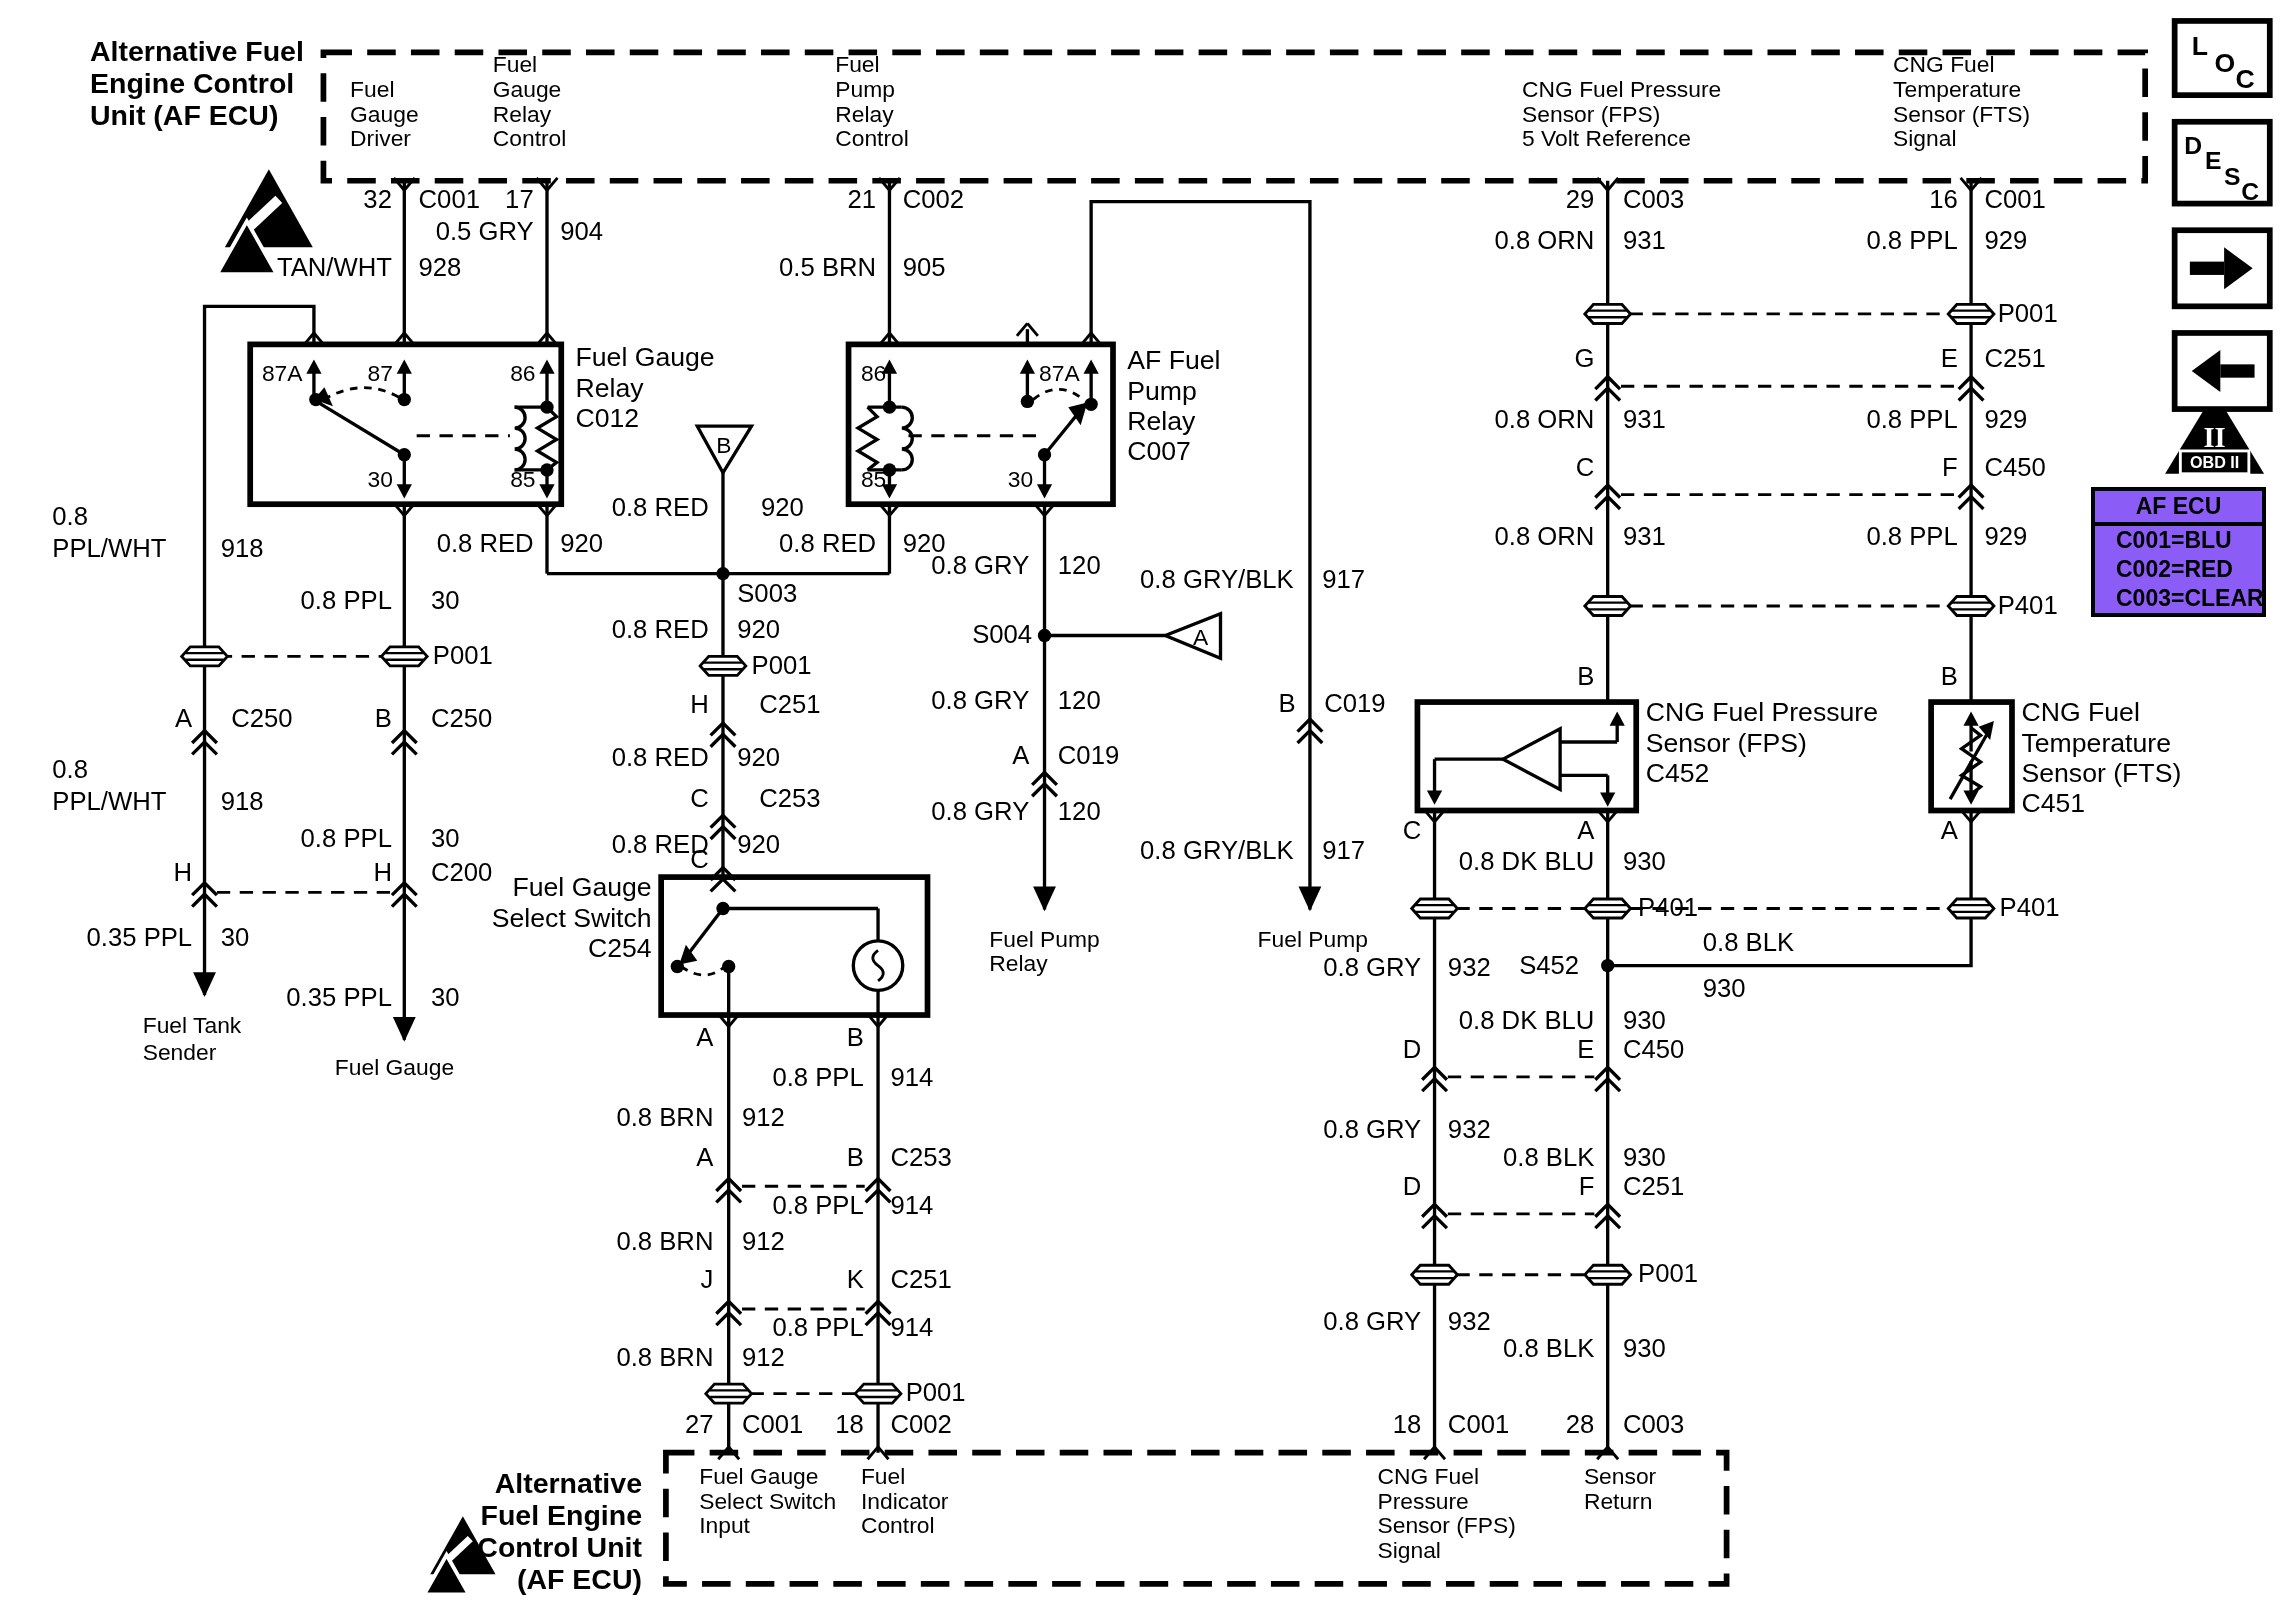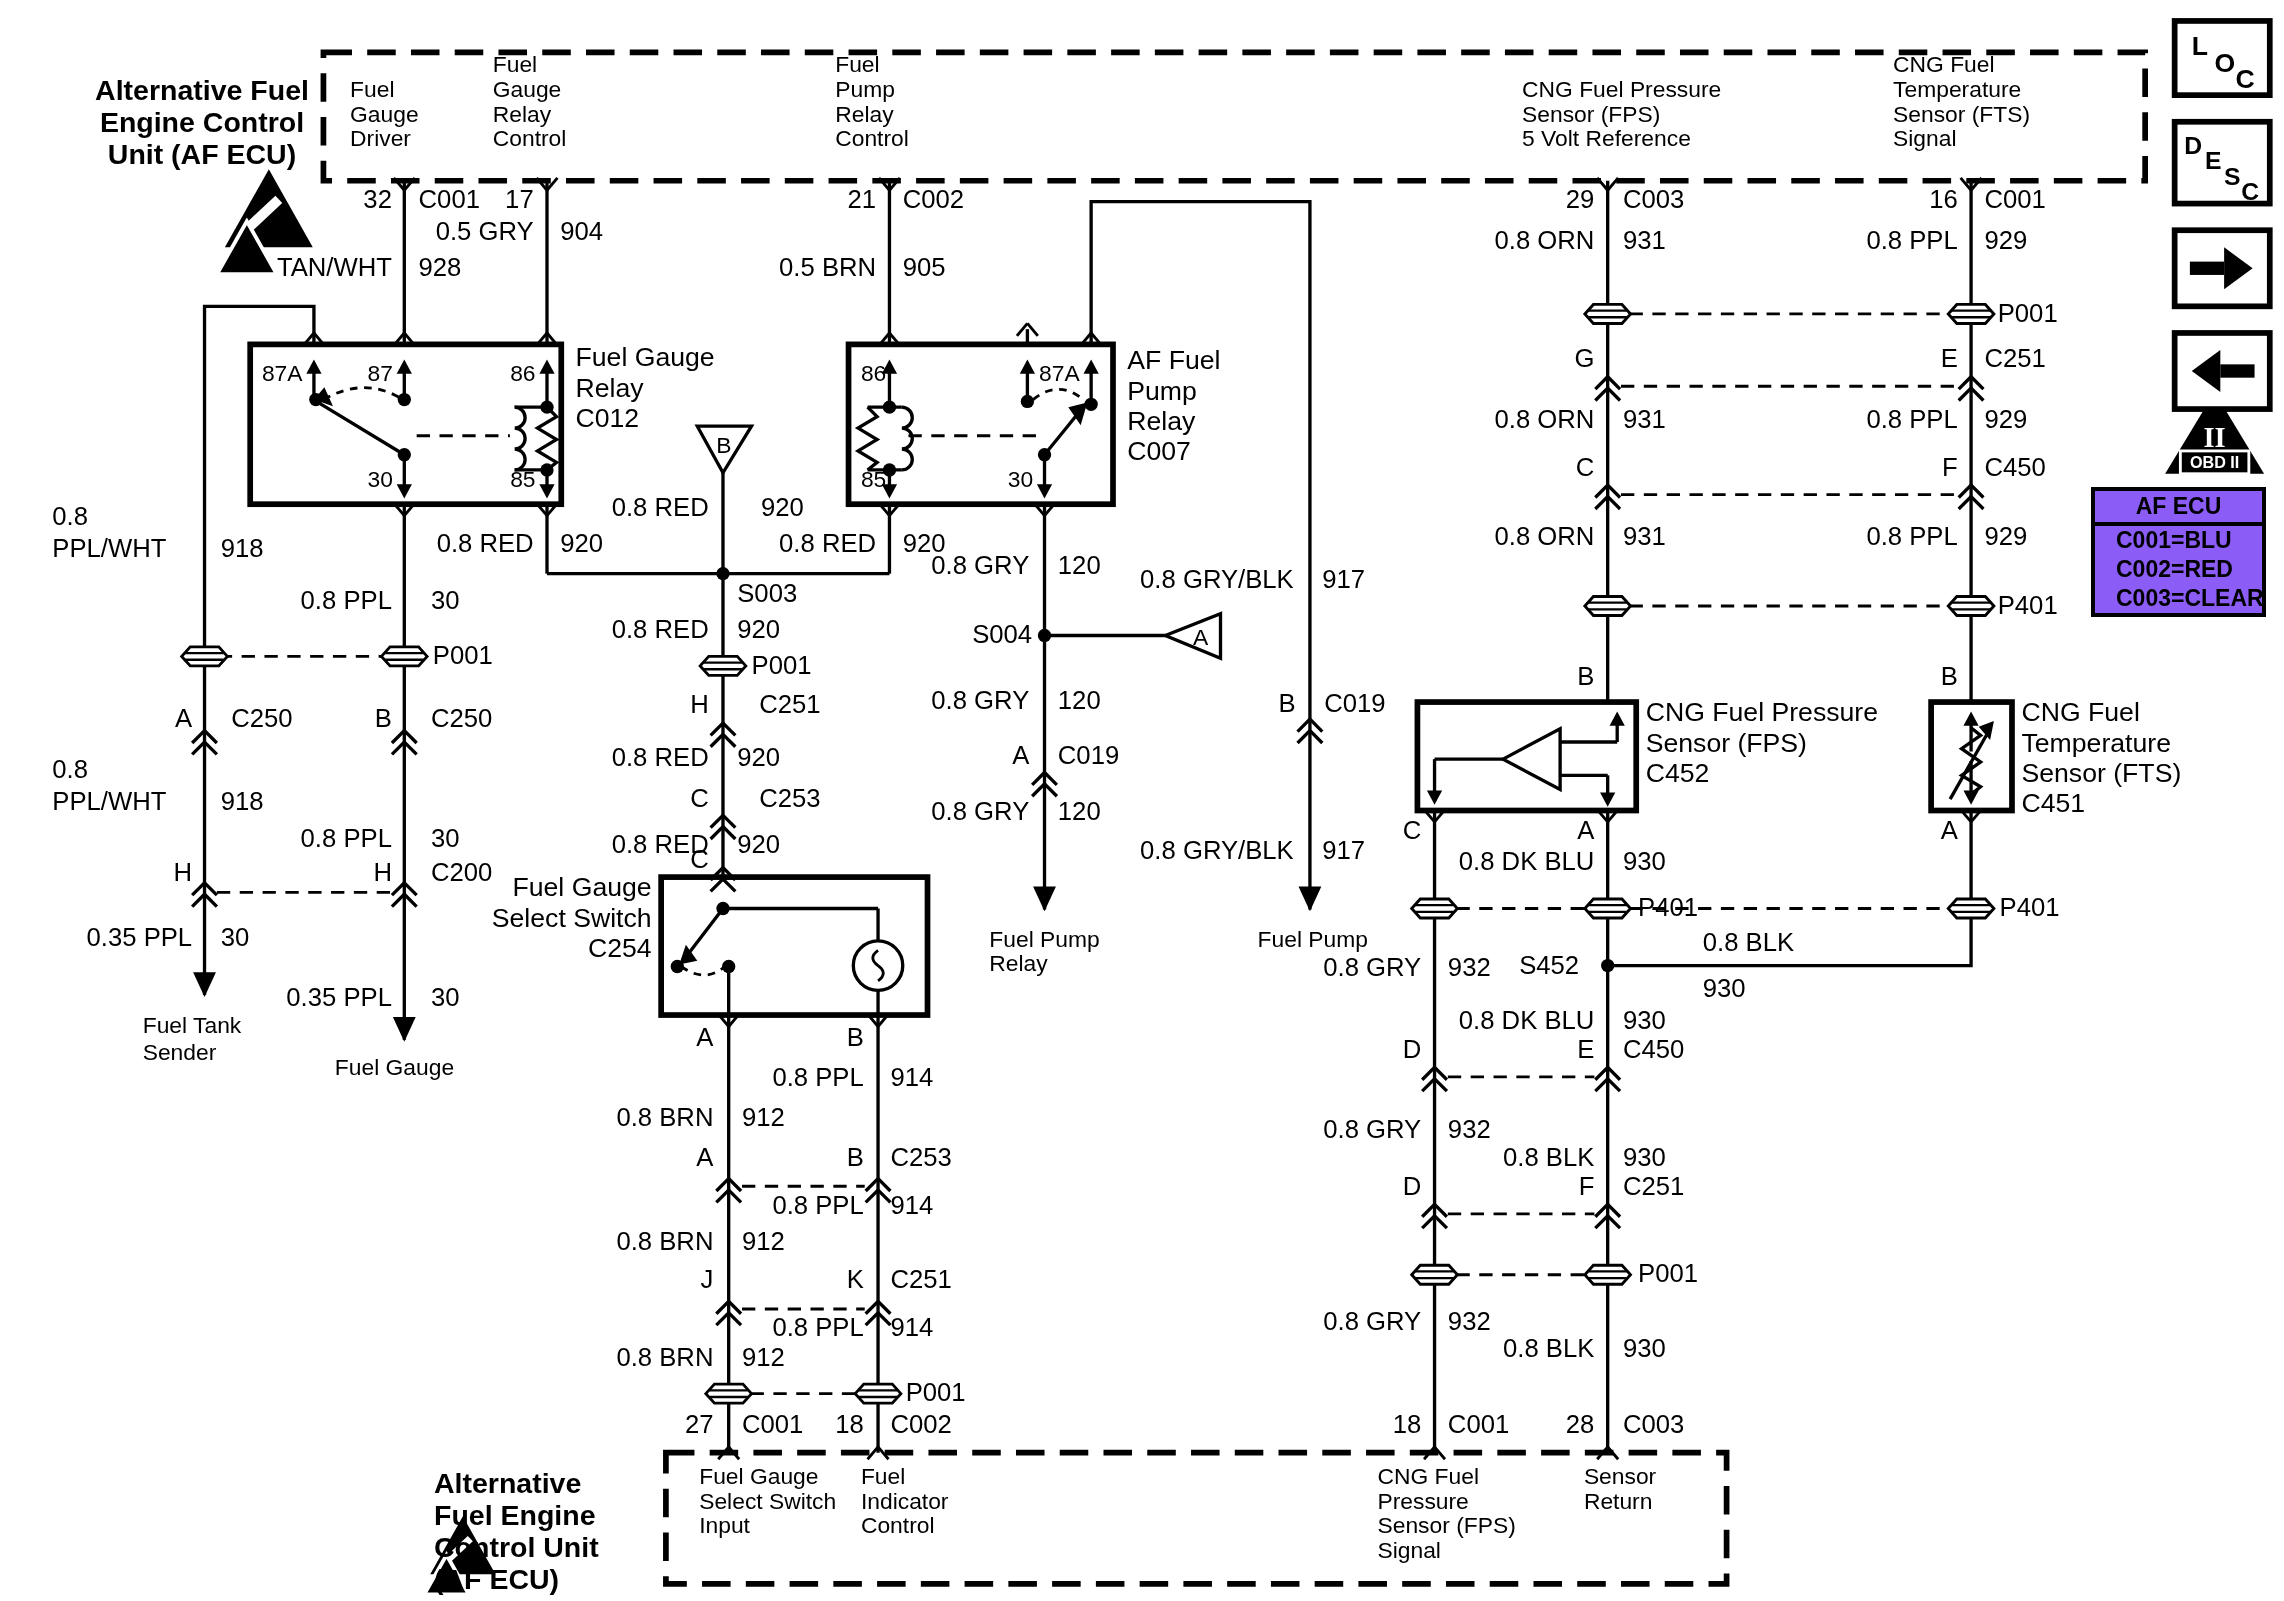"Alternative Fuel" div.title { margin-top: 39px -> none; text-align: center -> left }
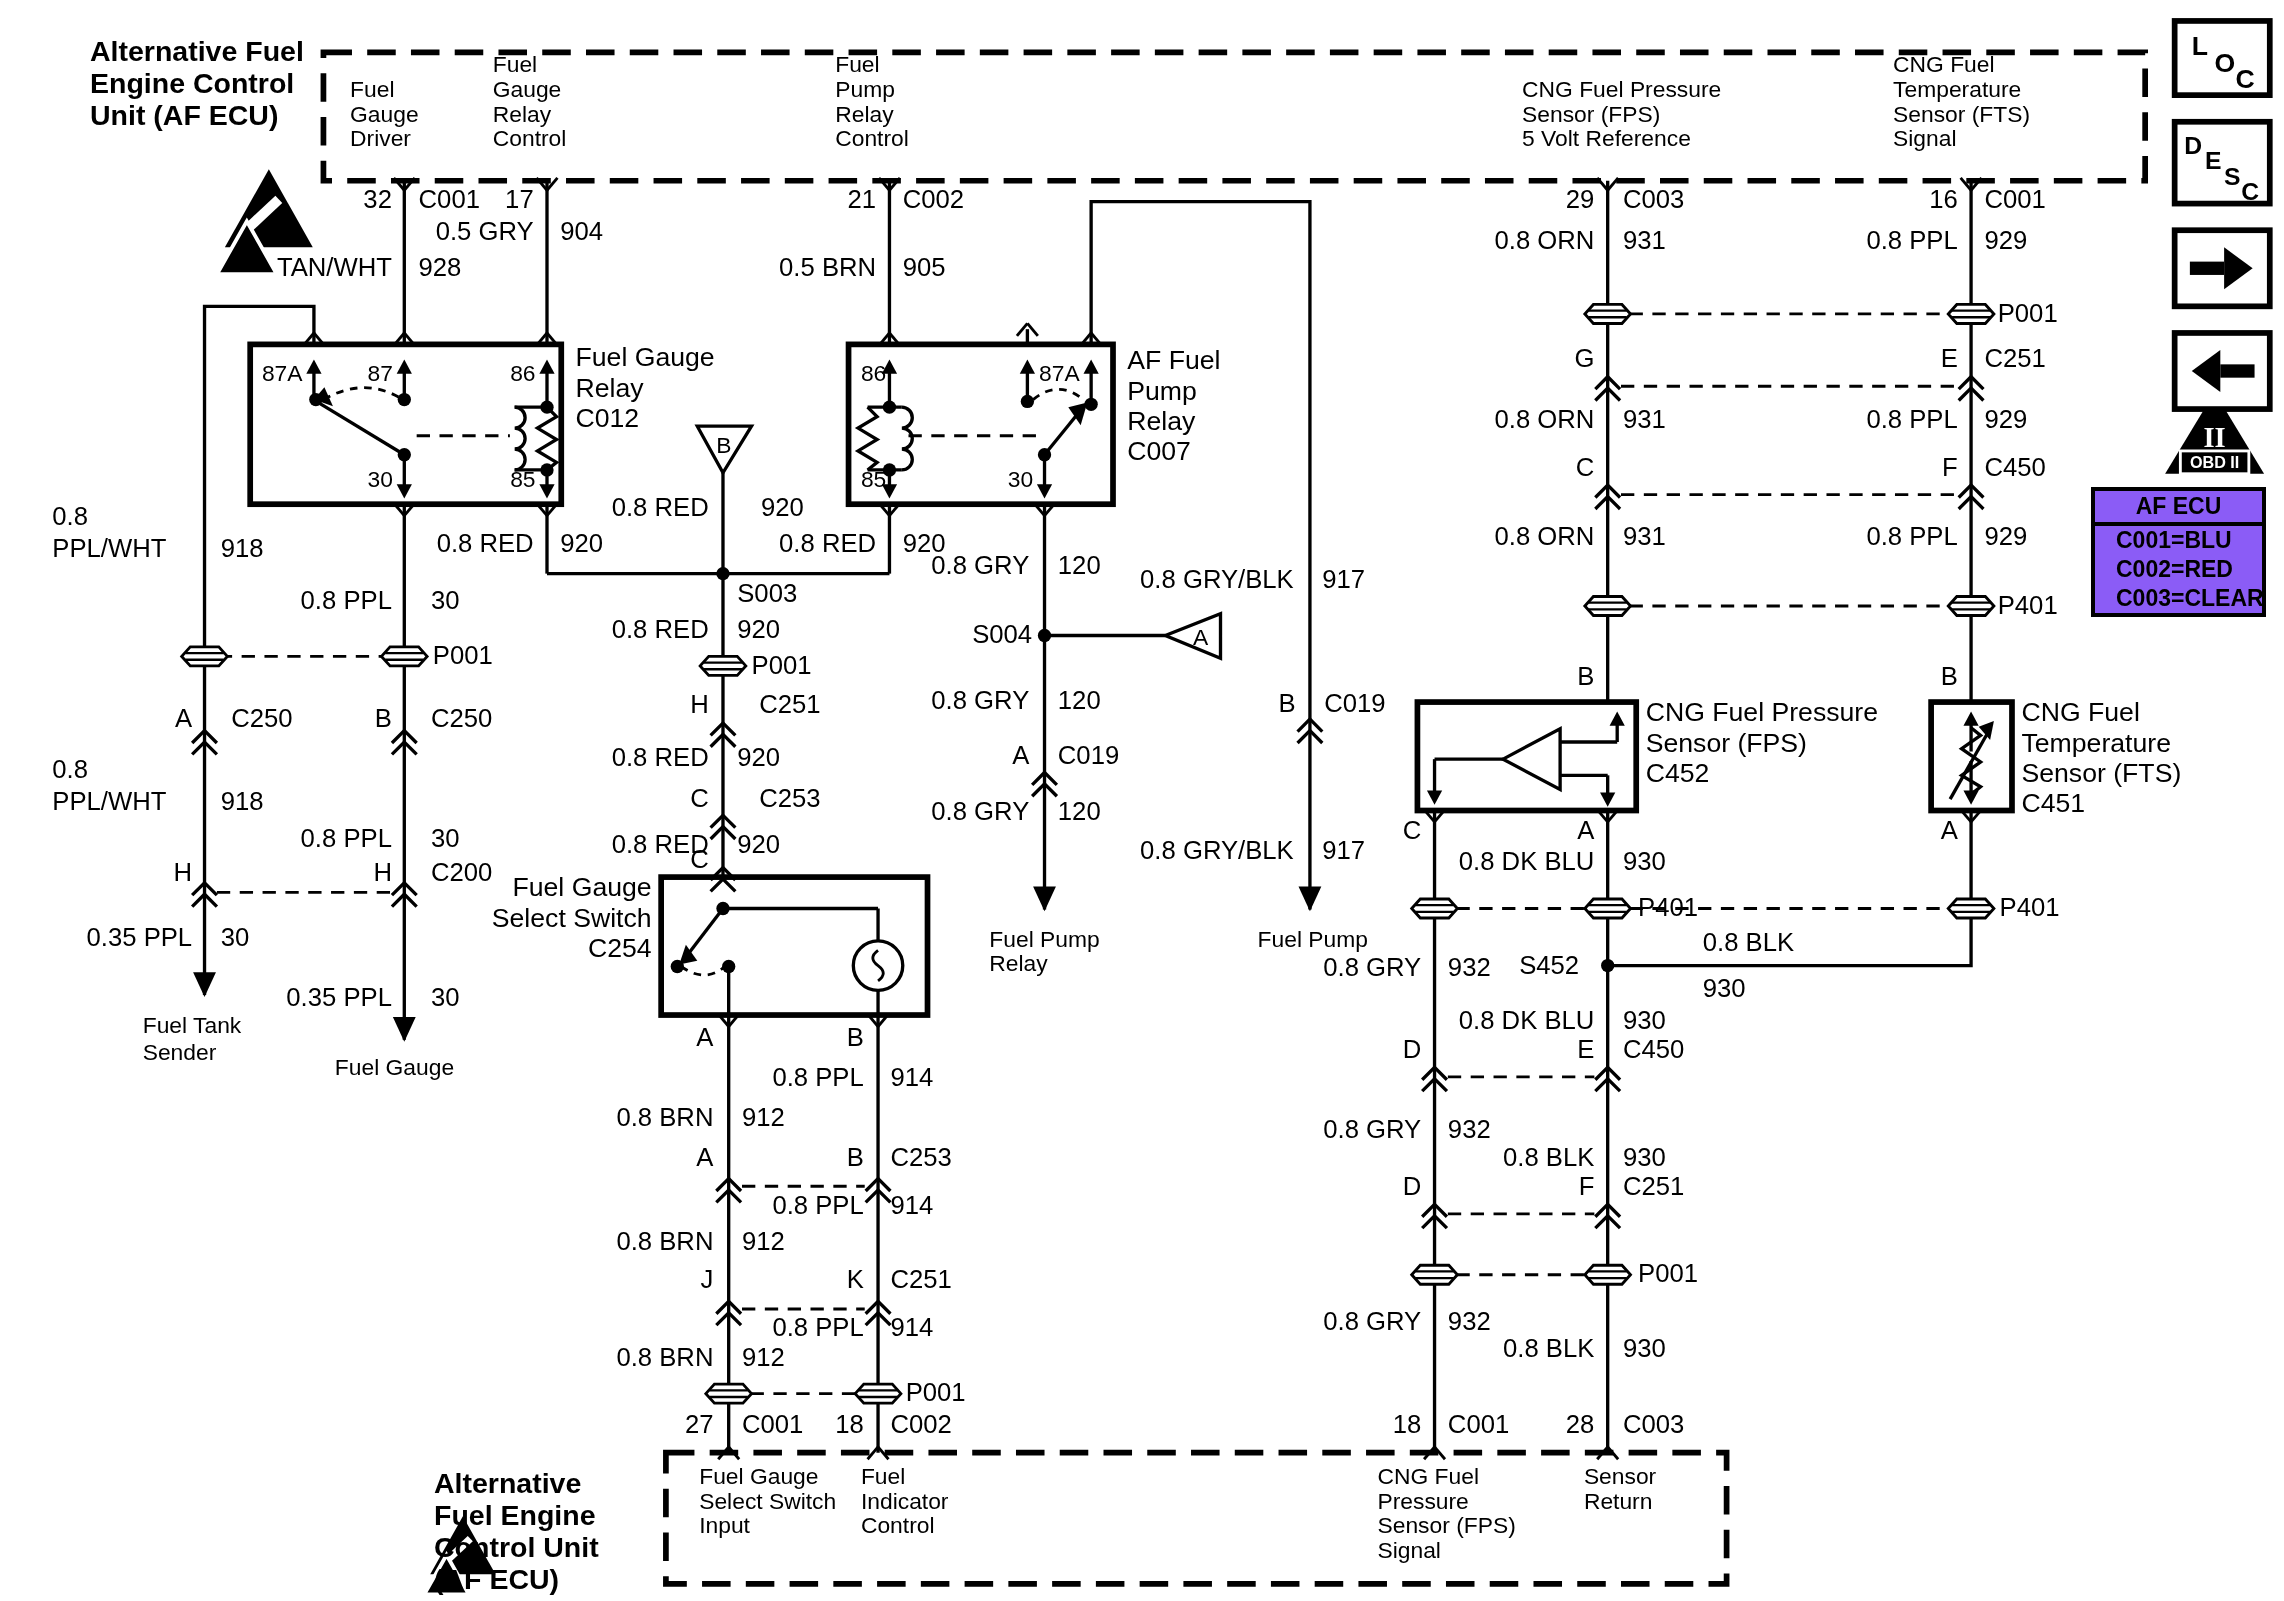"Alternative" div.title { left: 434px -> 416px; text-align: none -> right }
